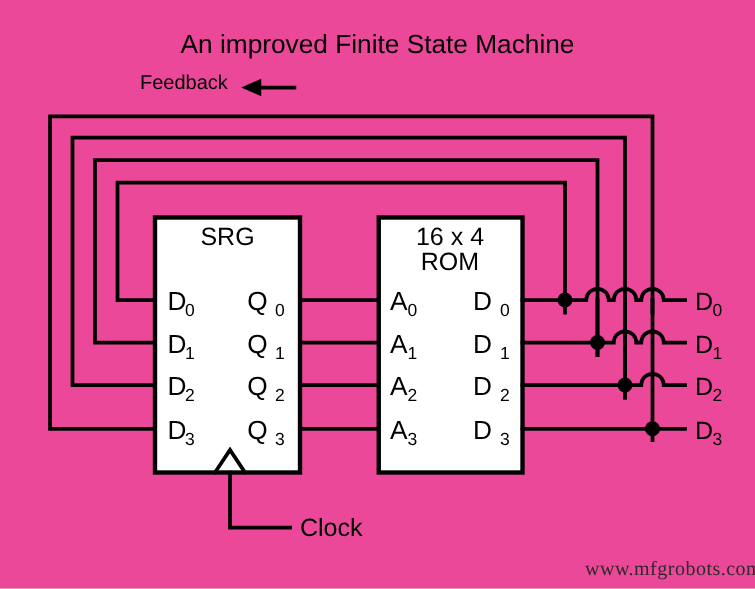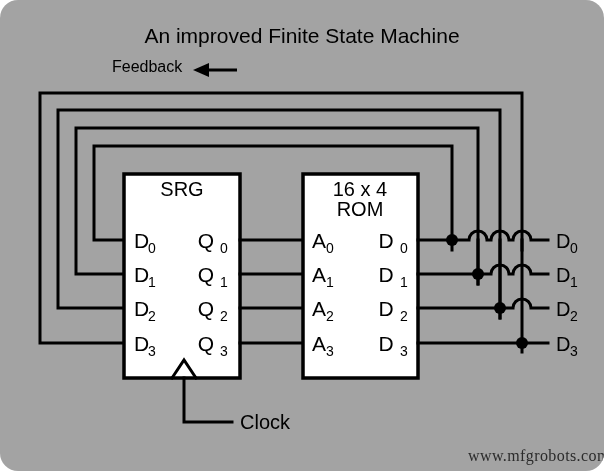"An improved Finite State Machine" #root { background: #a3a3a3 -> #ec4899; border-radius: 18px -> none }
